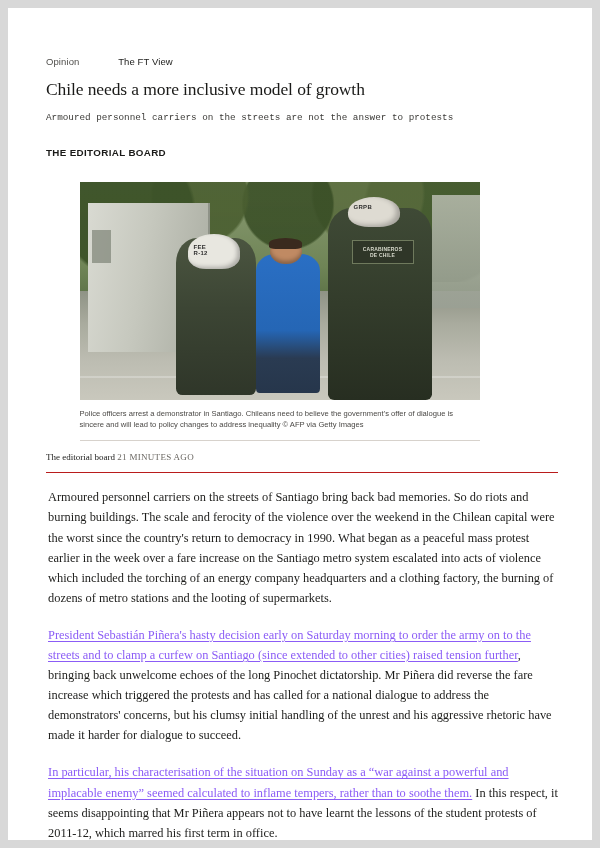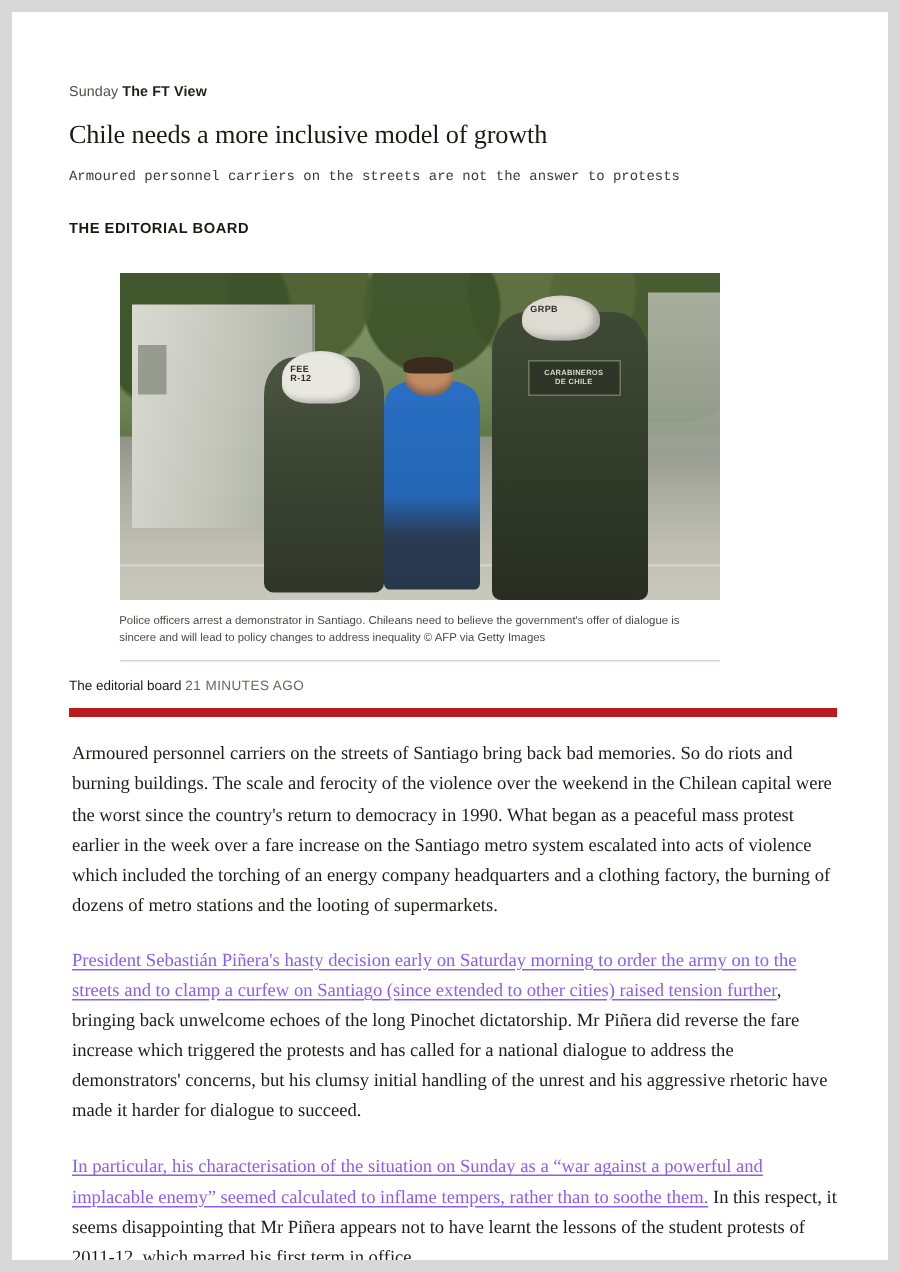"Sunday" span.opinion { text: Sunday -> Opinion }
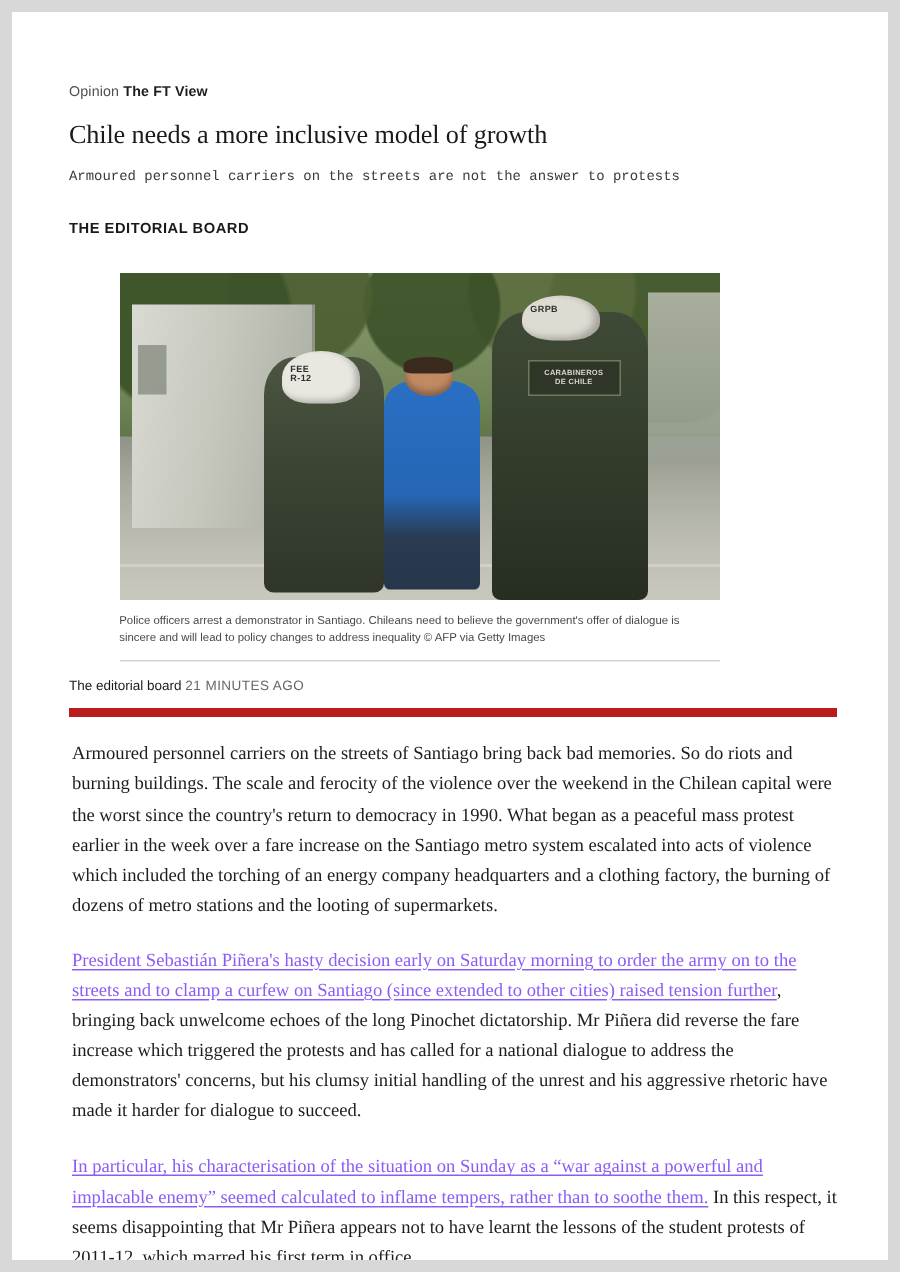"The FT View" .kicker .ftview { font-weight: bold -> normal; margin-left: none -> 36px }
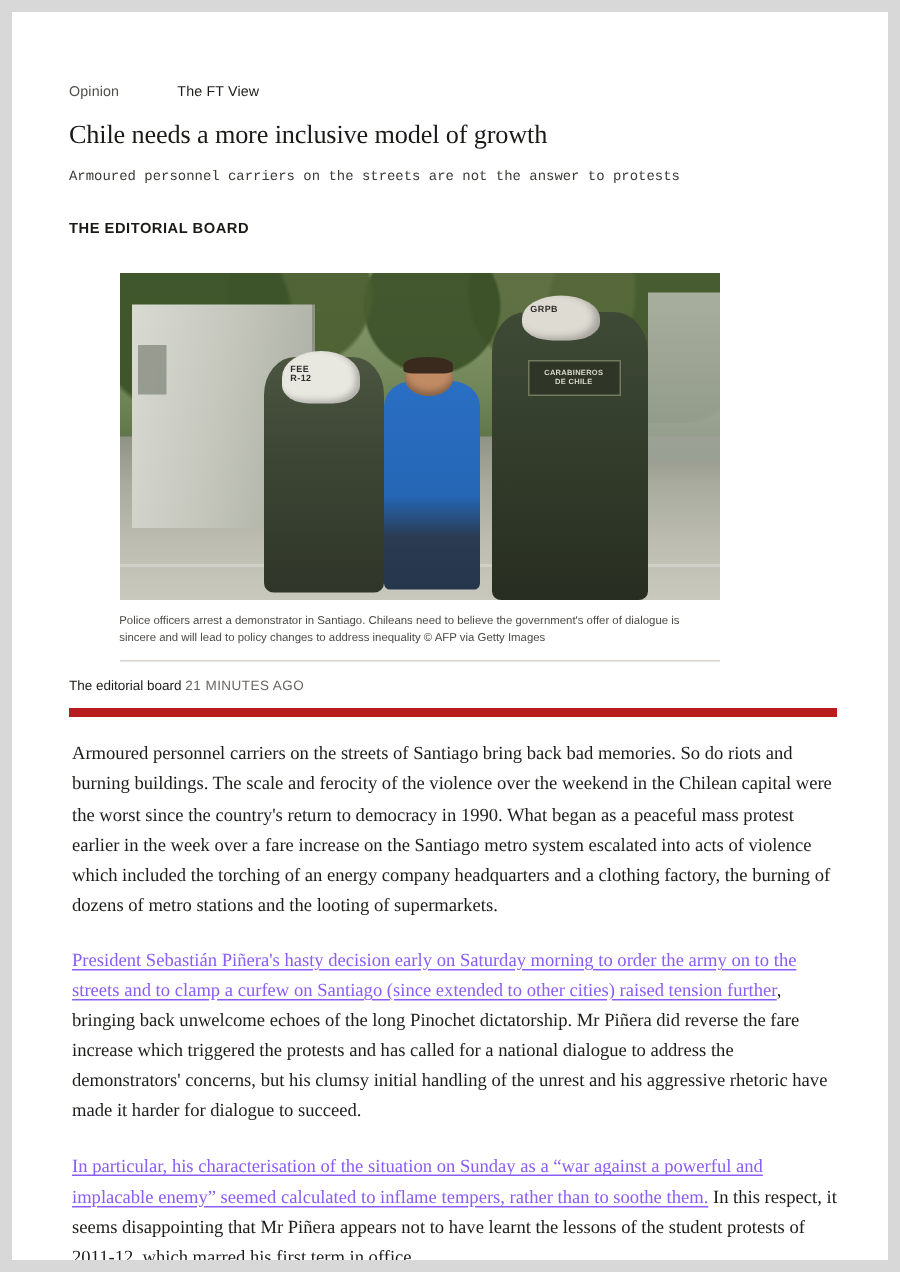"The editorial board 21 MINUTES" .byline-row { border-bottom: 6px solid #b91c1c -> 1px solid #b91c1c; font-family: Liberation Sans, sans-serif -> Liberation Serif, serif }
